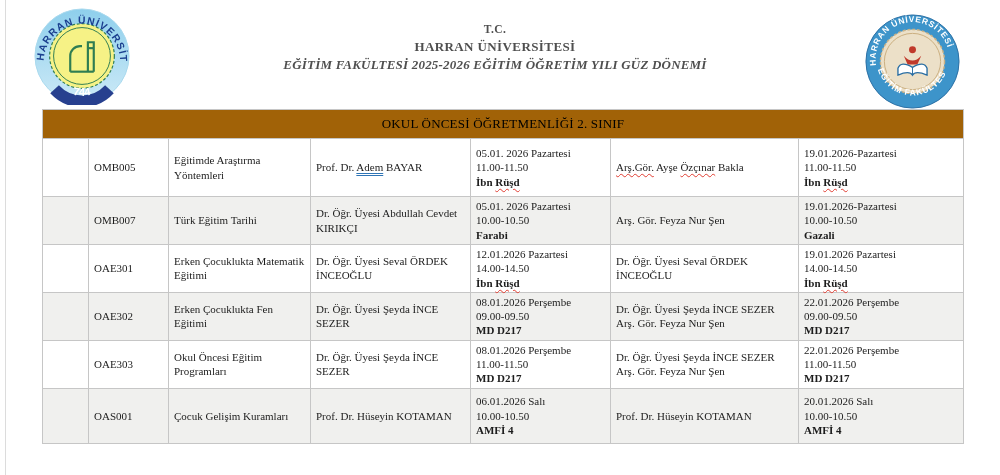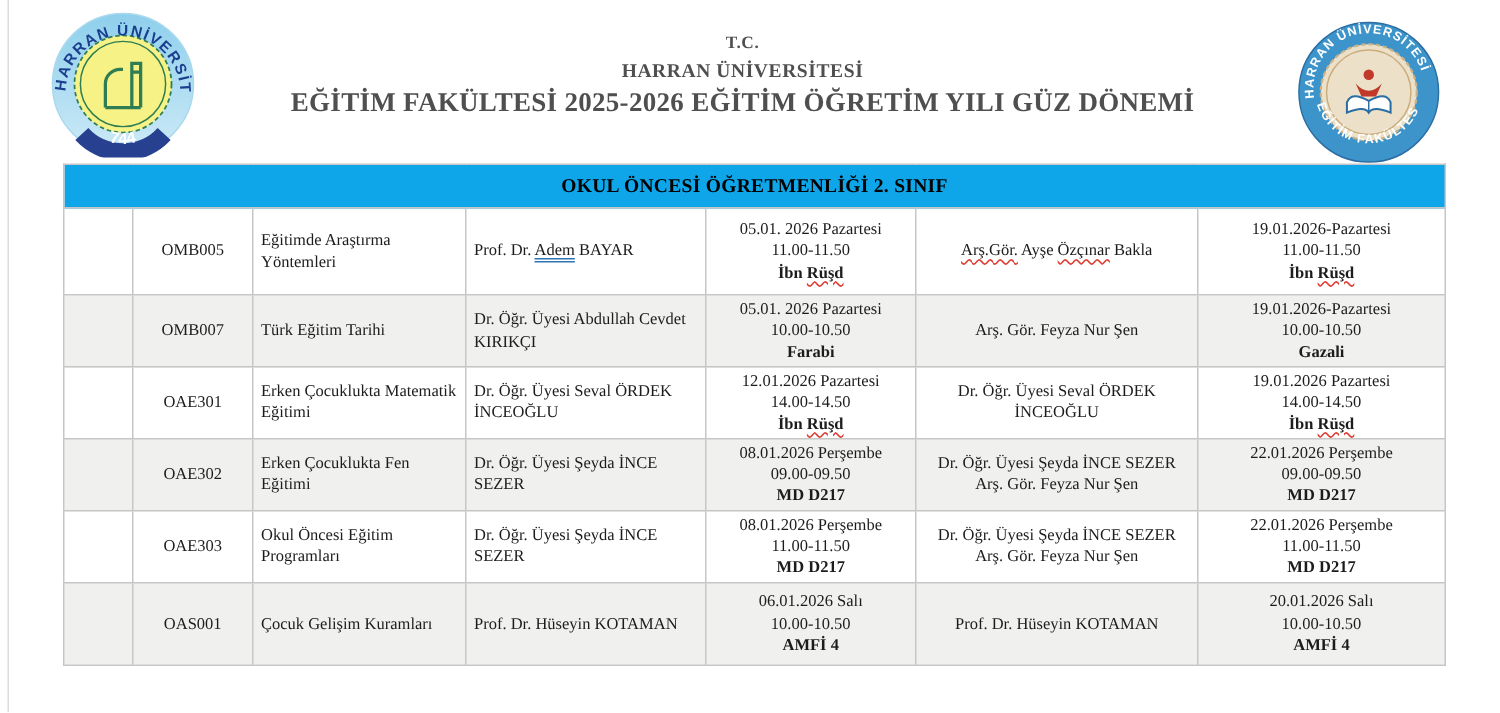"EĞİTİM FAKÜLTESİ 2025-2026 EĞİTİM" .doc-header .h-line { font-size: 18px -> 13px; font-style: none -> italic }
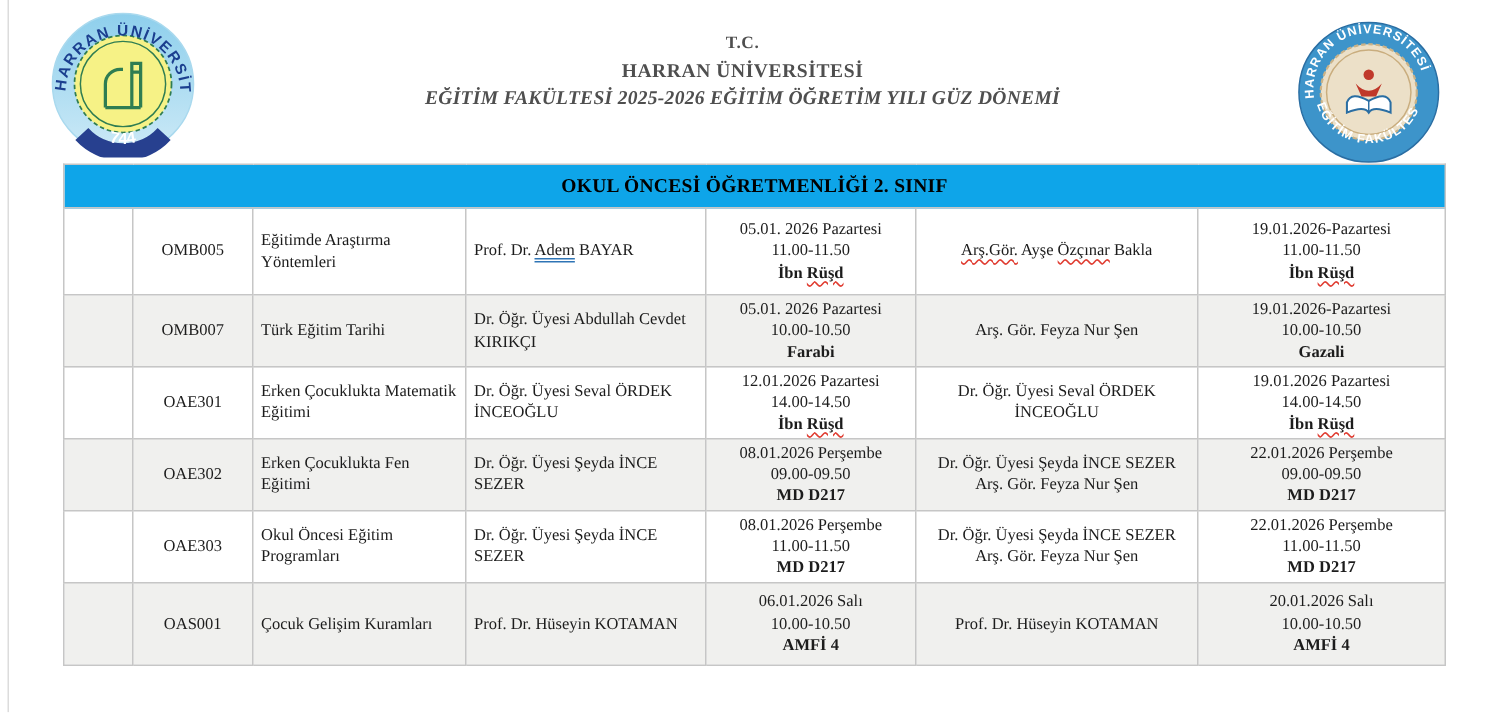"OKUL ÖNCESİ ÖĞRETMENLİĞİ 2. SINIF" th.tbl-title { background: #0ea5e9 -> #a16207; font-weight: bold -> normal }
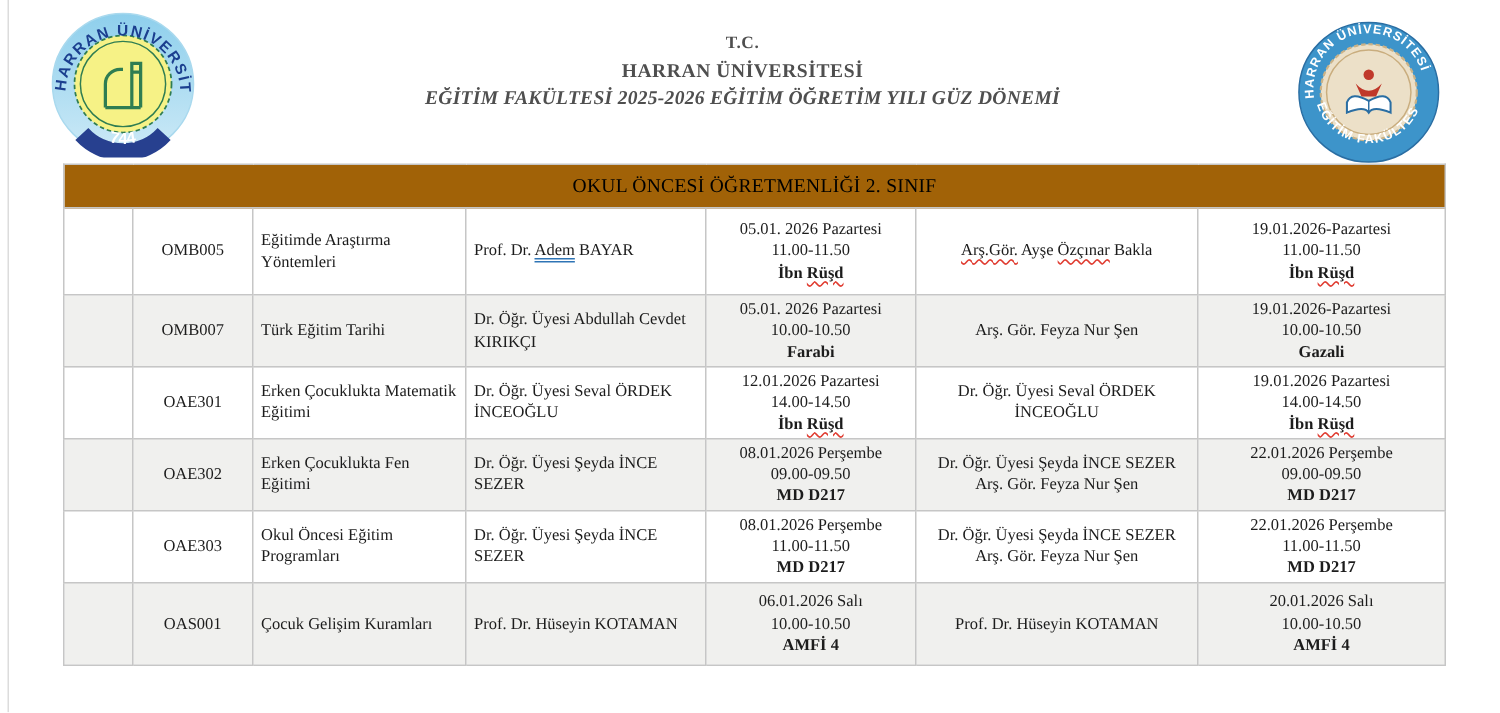"05.01. 2026 Pazartesi" td.c-center { text-align: center -> none }
